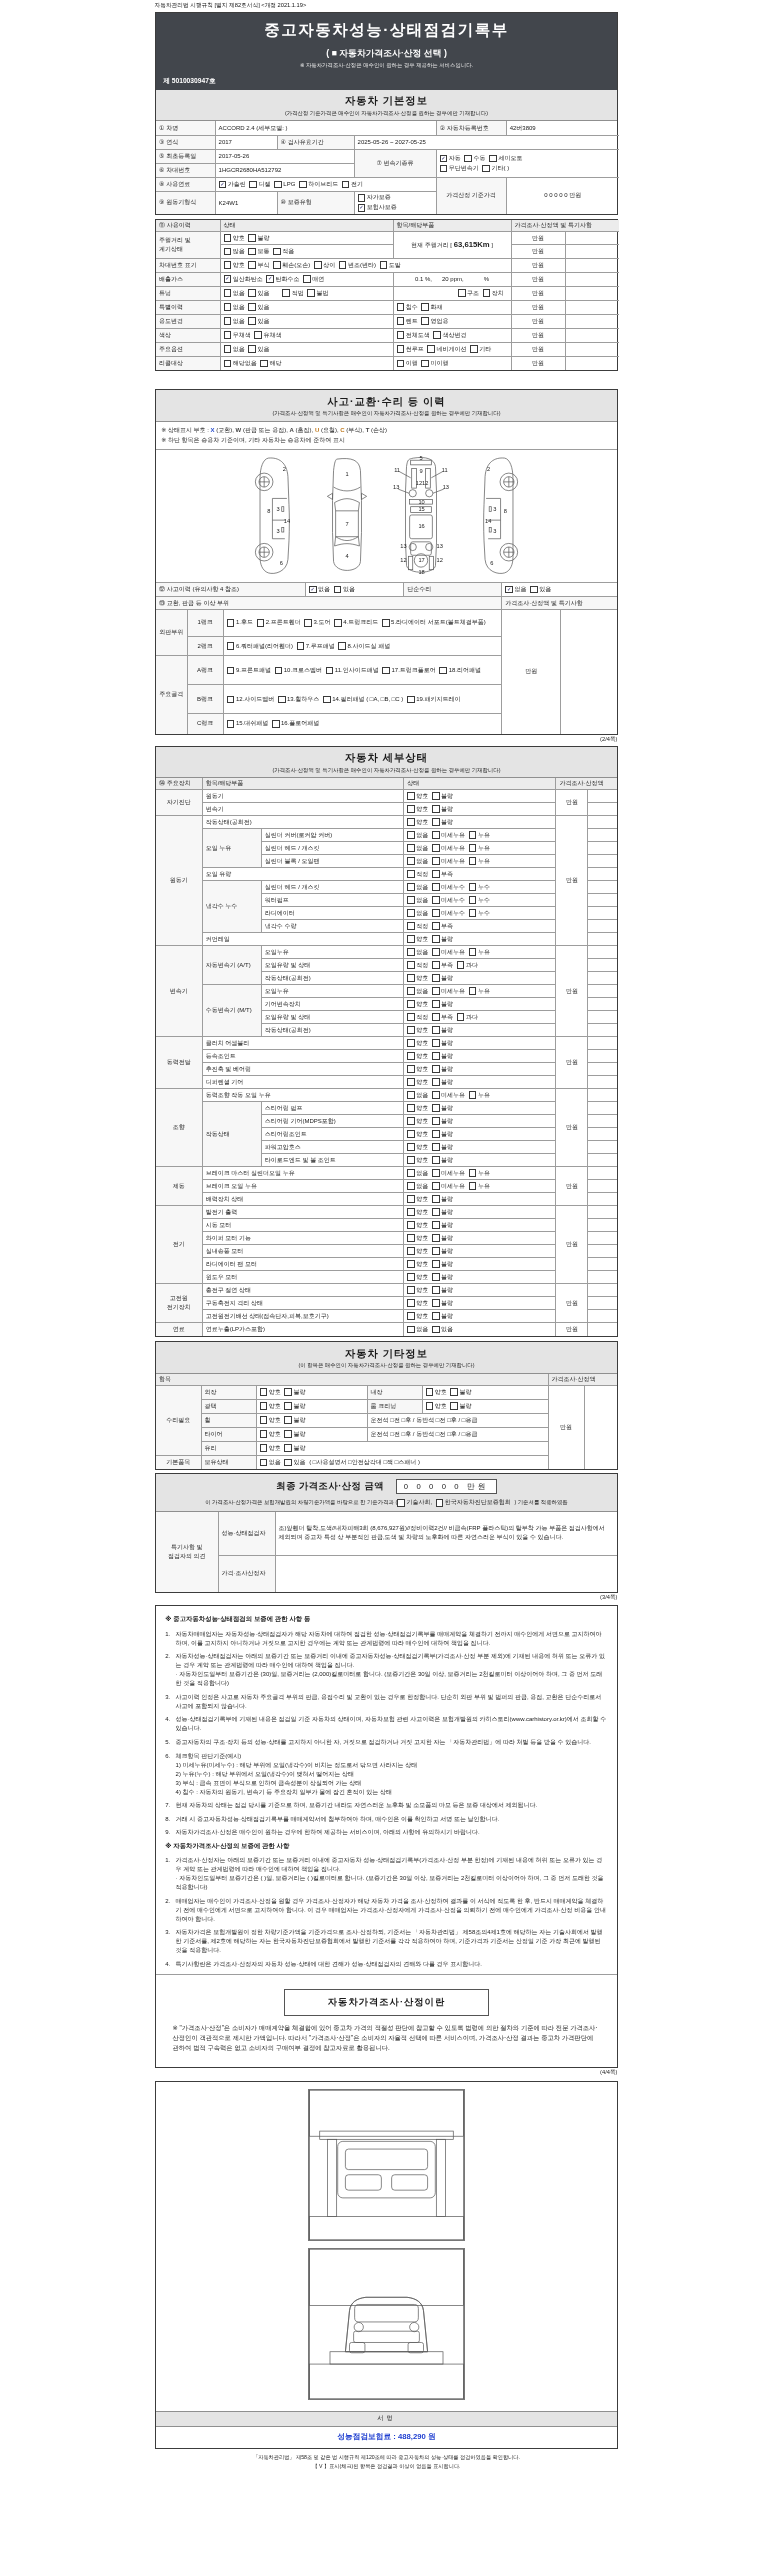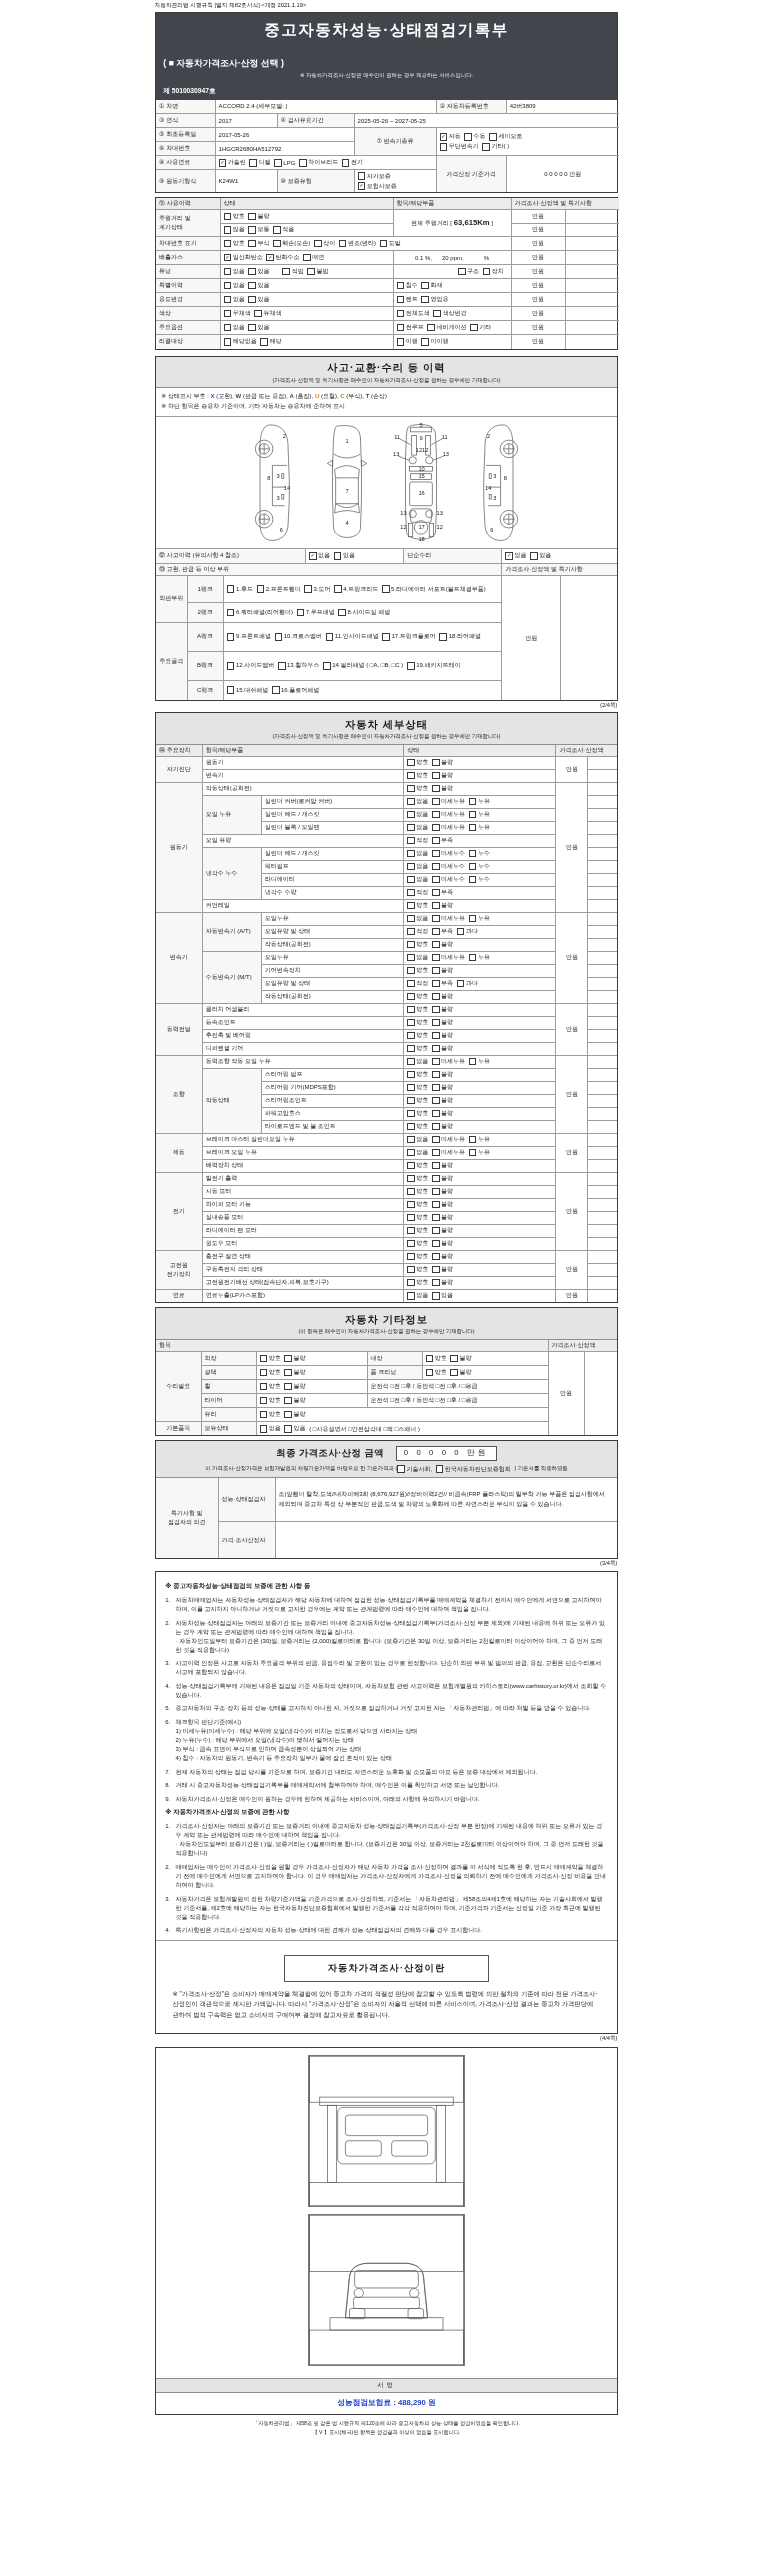"( ■ 자동차가격조사·산정 선택 )" .dark .t2 { margin-top: 17px -> 7px; text-align: left -> center }
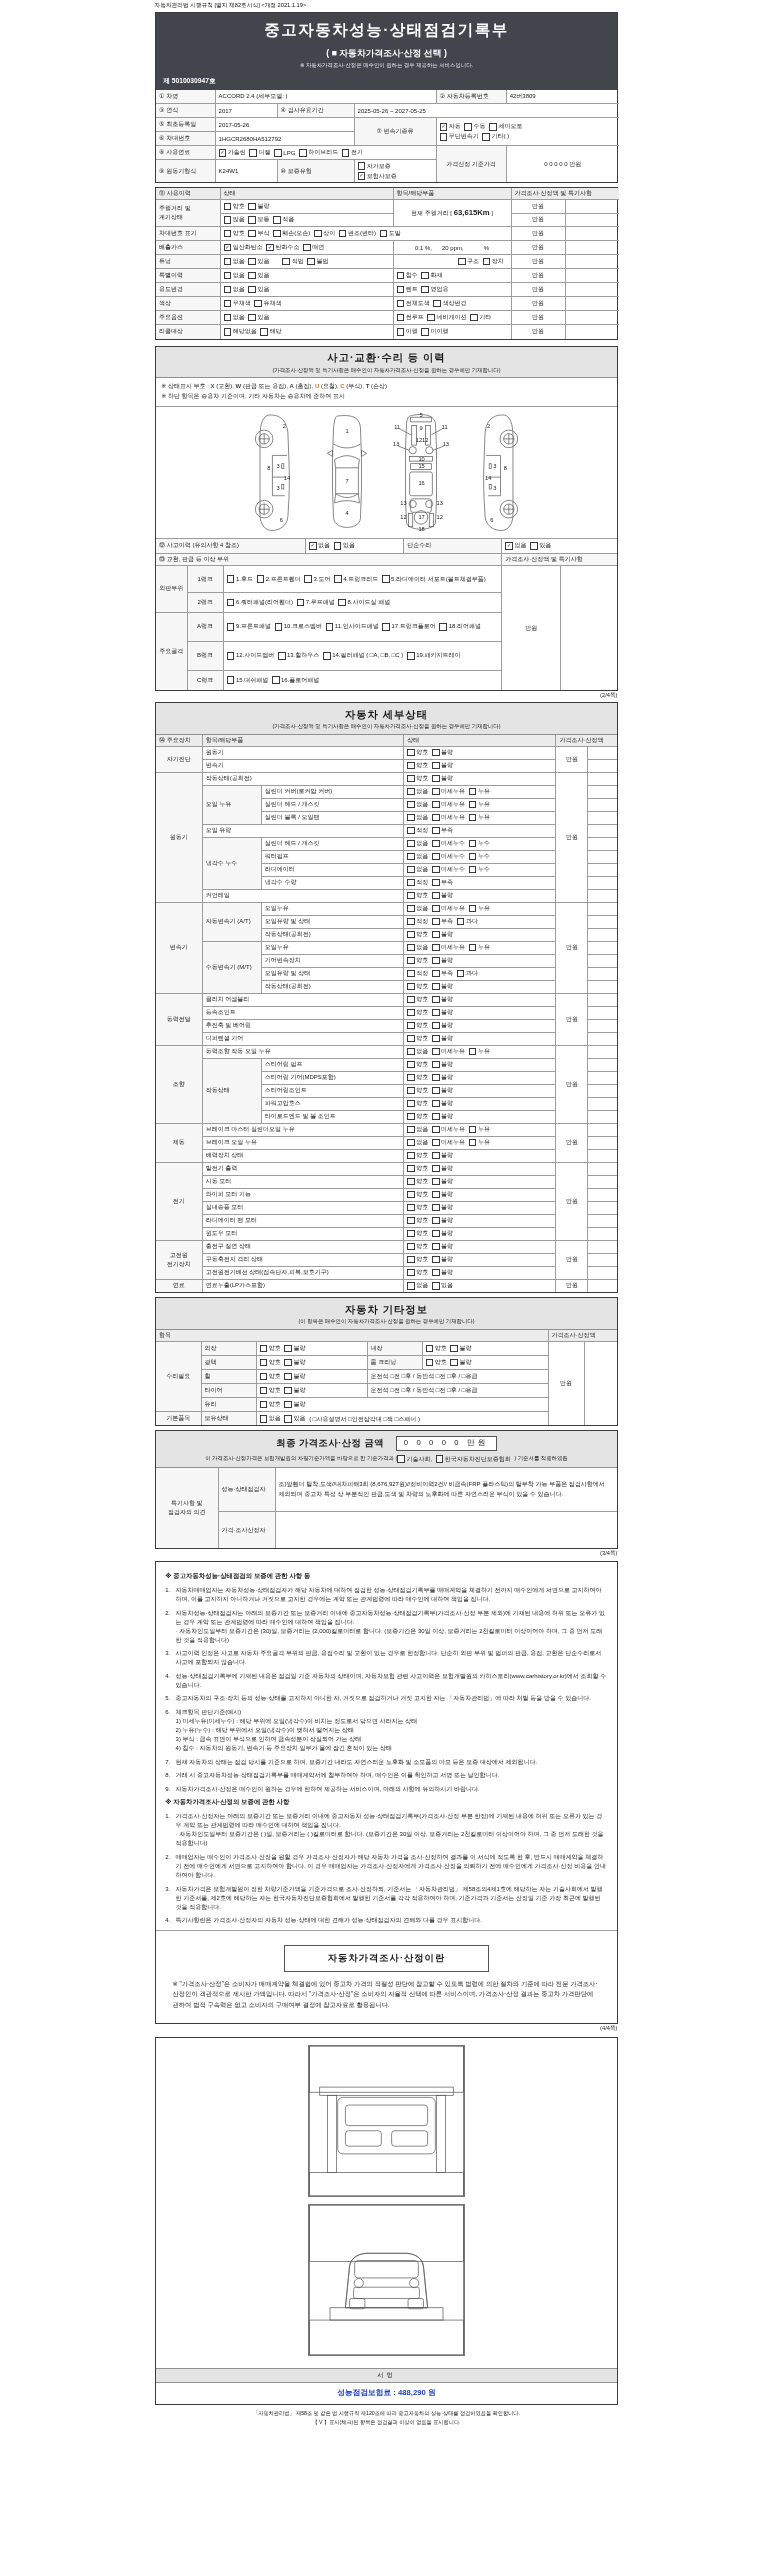"자동차 기본정보" div.ghead { html: none -> <div> <div>자동차 기본정보</div> <div>(가격산정 기준가격은 매수인이 자동차가격조사·산정을 원하는 경우에만 기재합니다)</div> </div> }
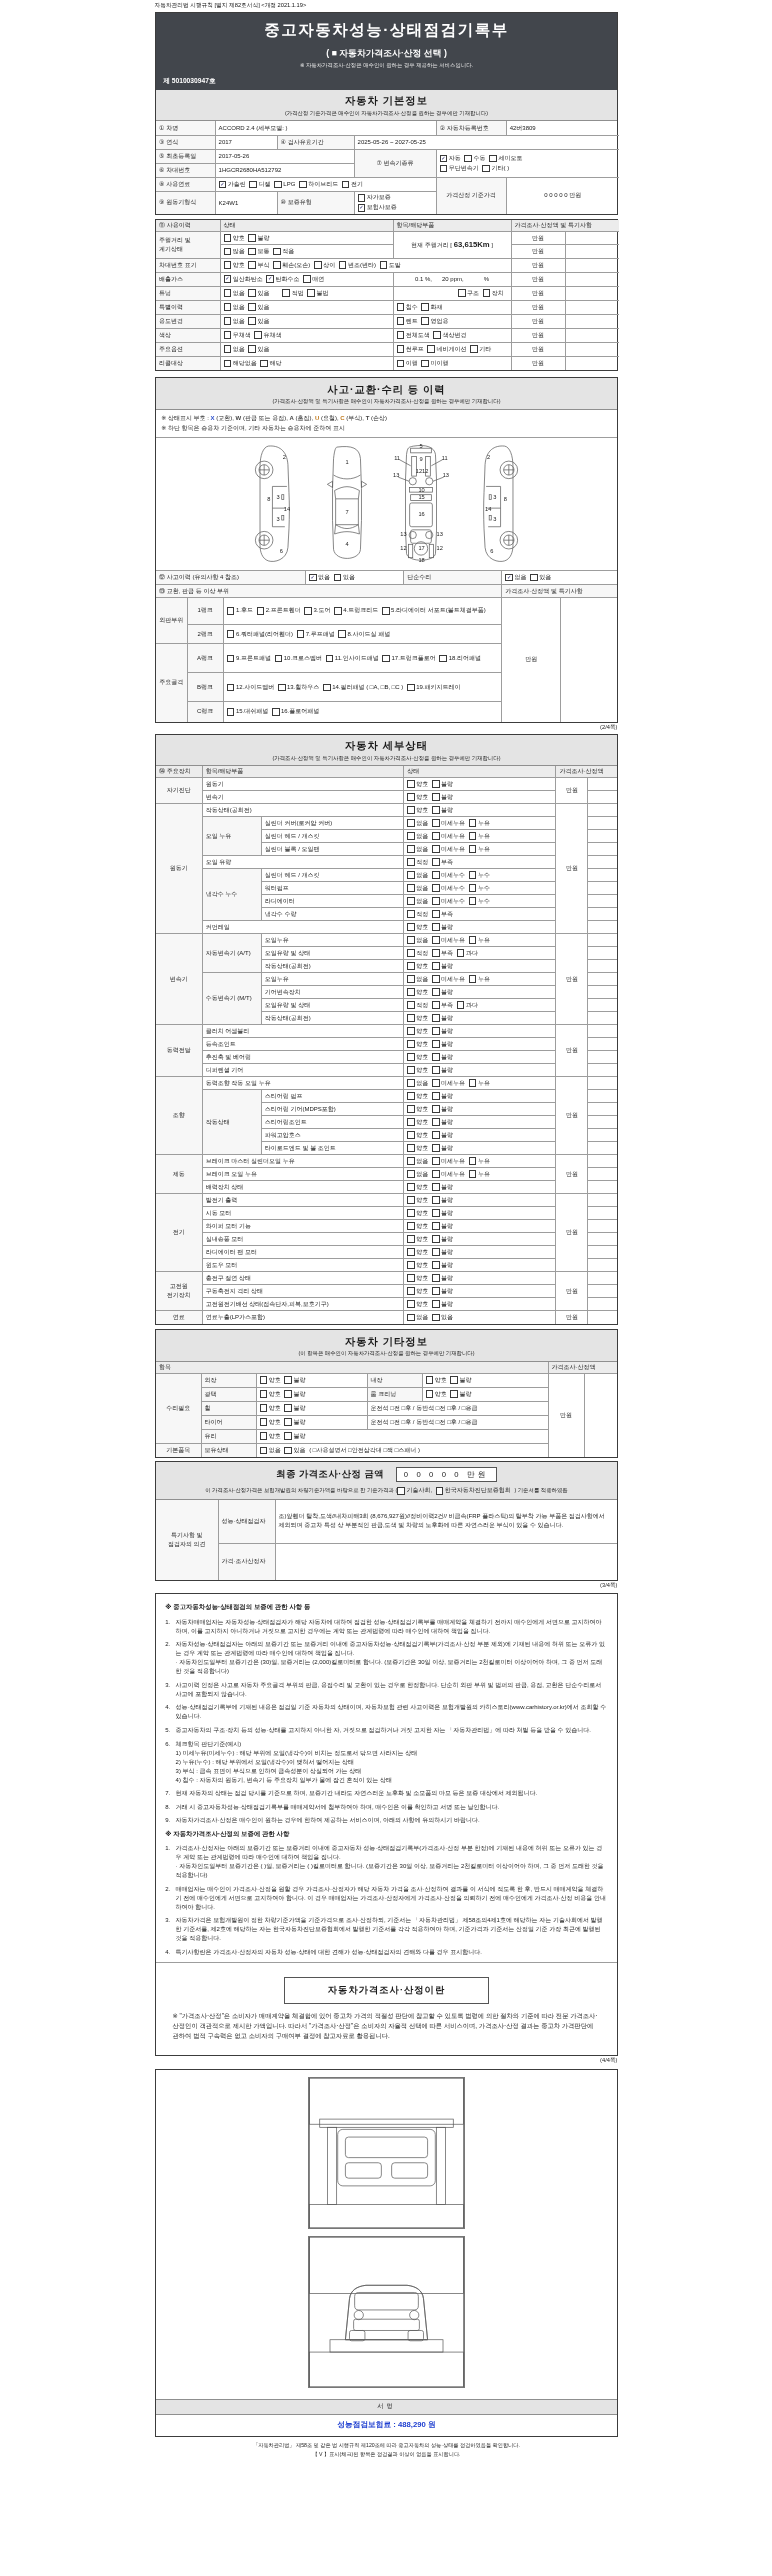"사고·교환·수리 등 이력" div.sec { margin-top: 6px -> 18px }
